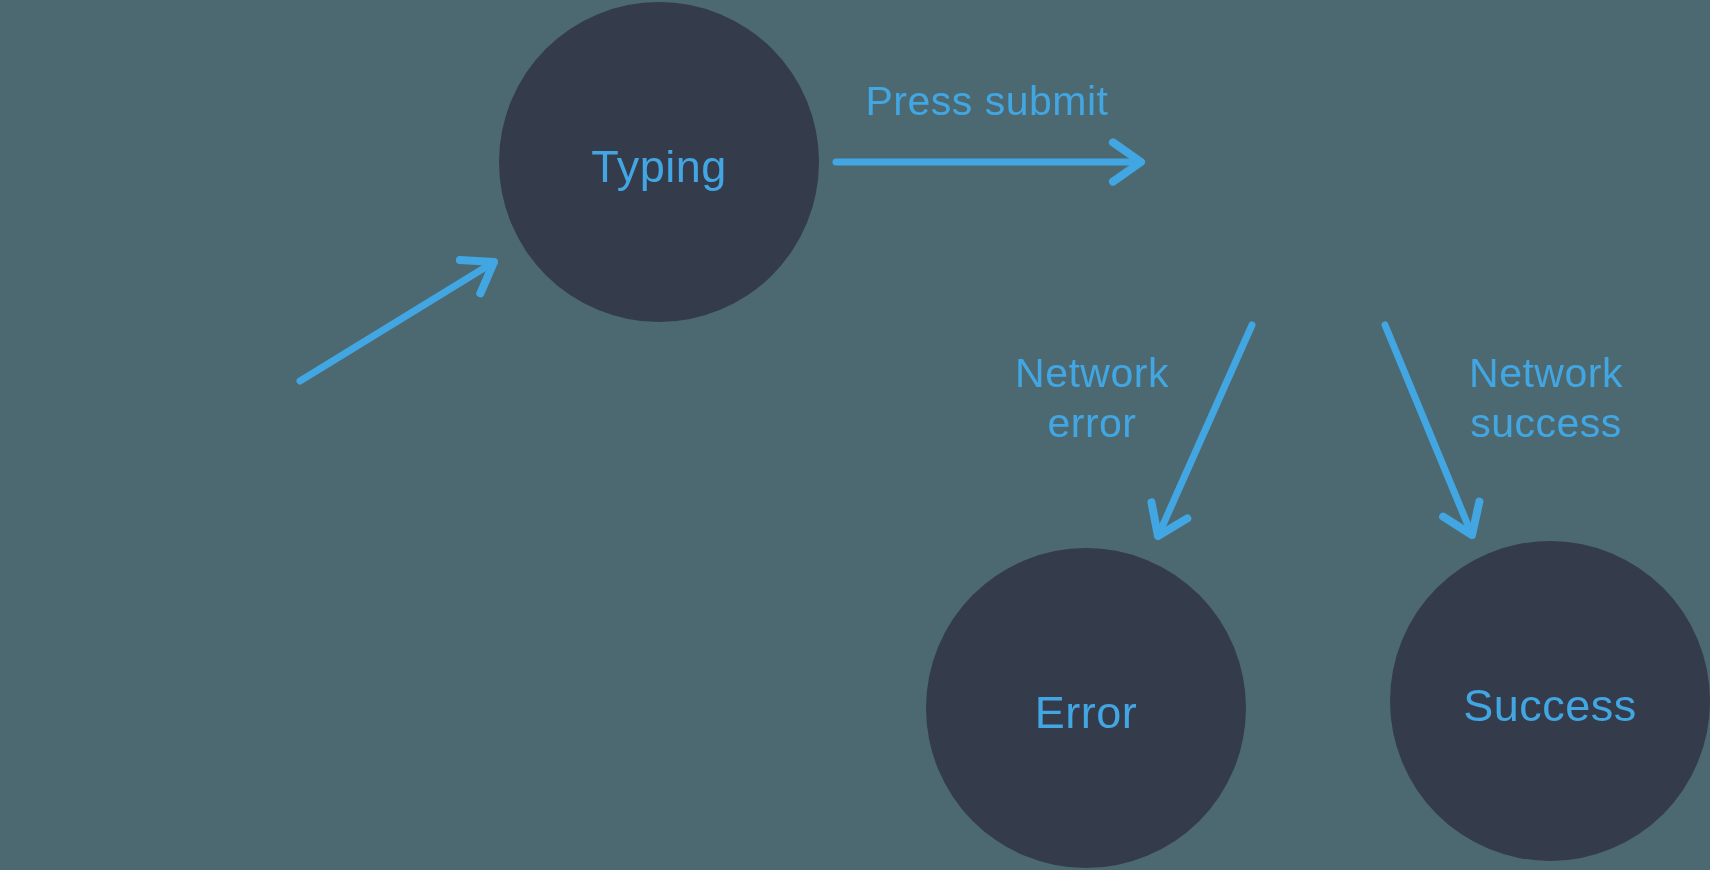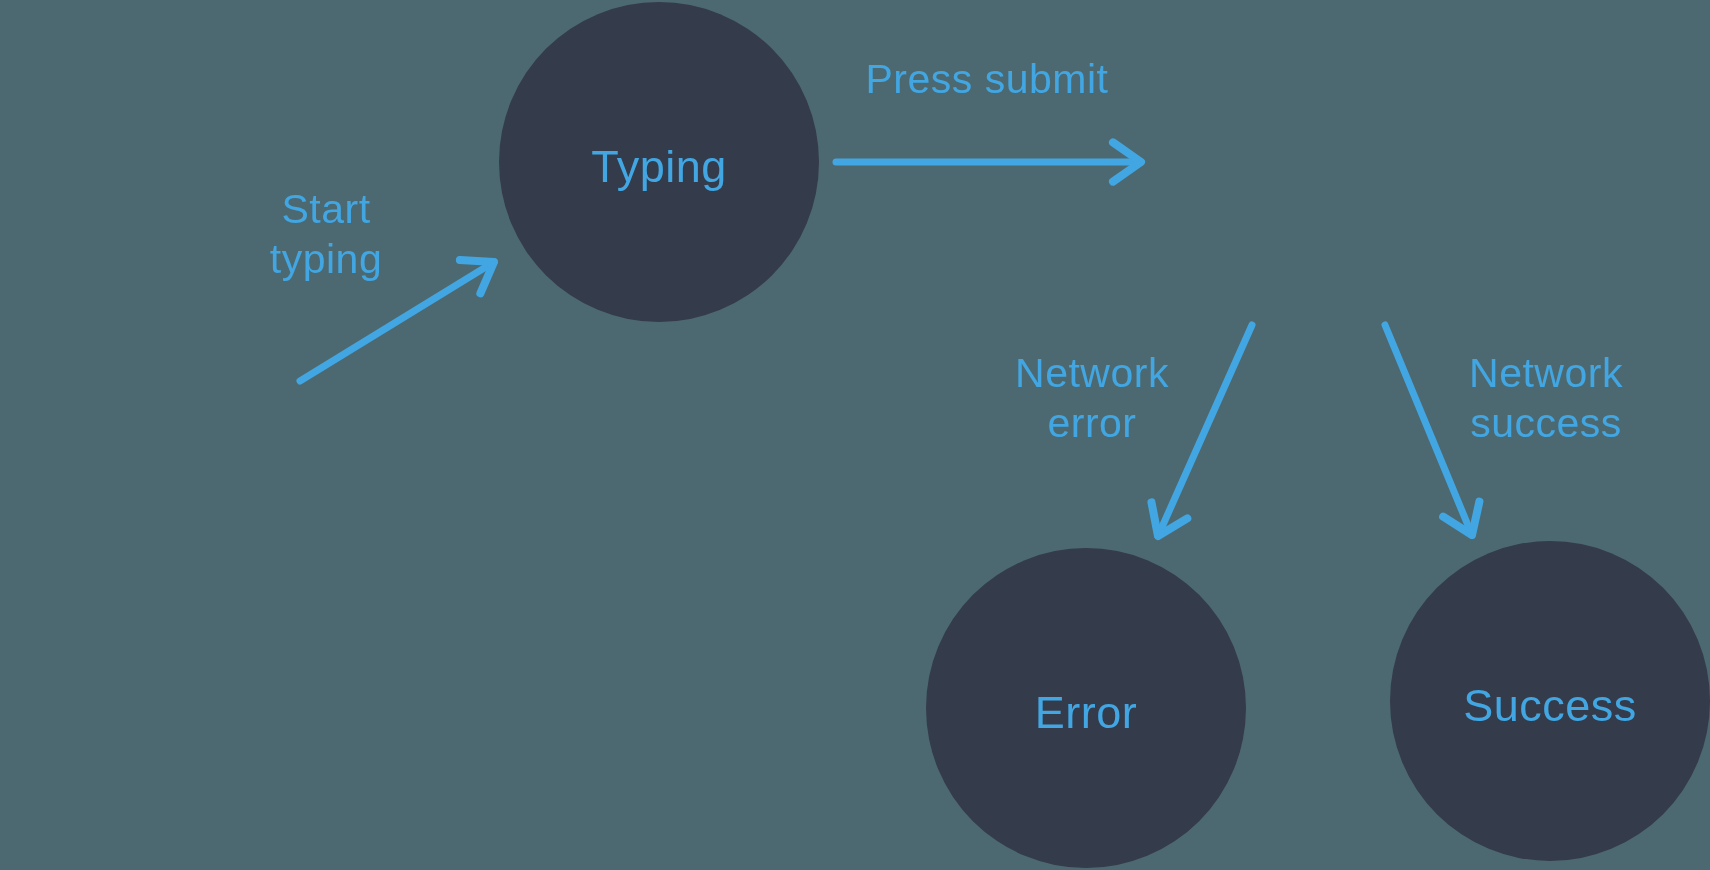"Press submit" div.edge-label { top: 54px -> 76px }
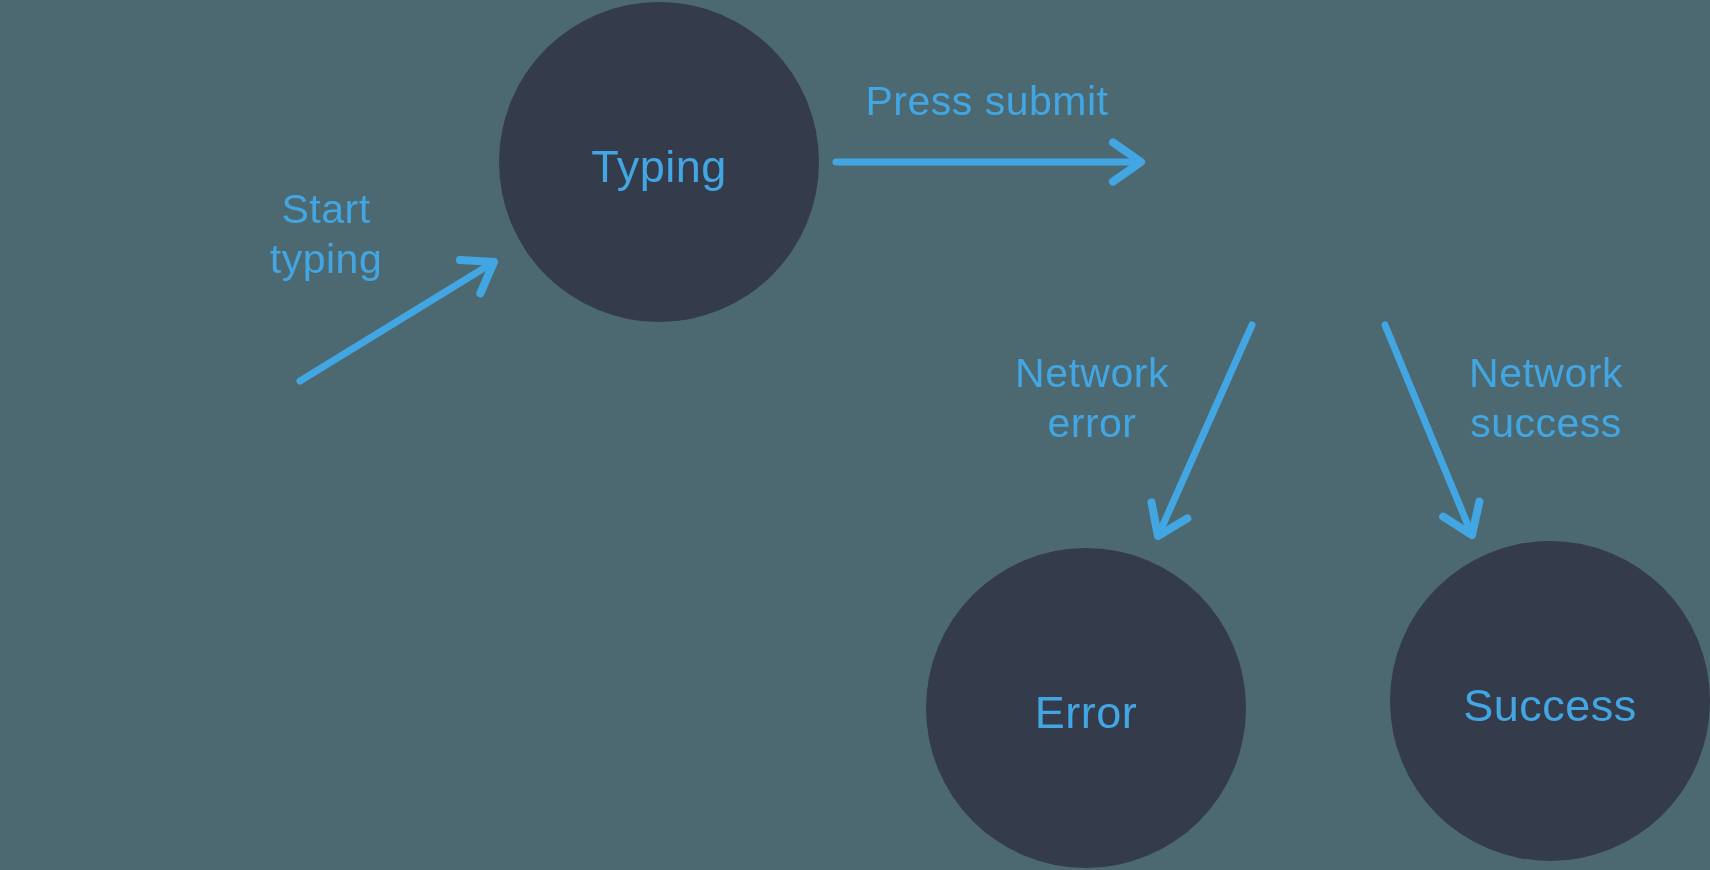"Start" div.edge-label { html: <div> <span>Start</span> <span>typing</span> </div> -> none }
